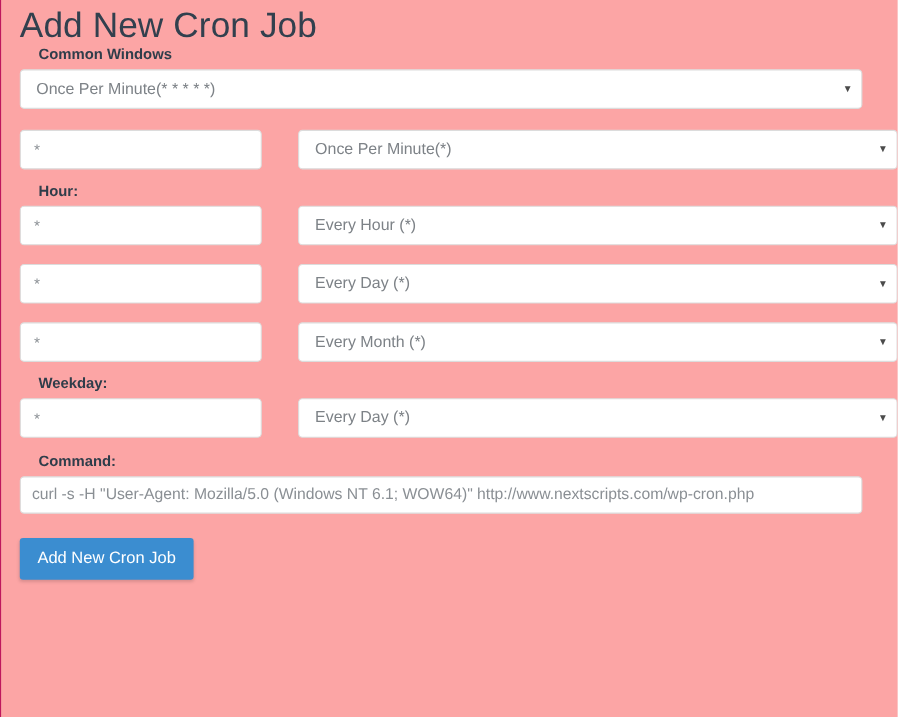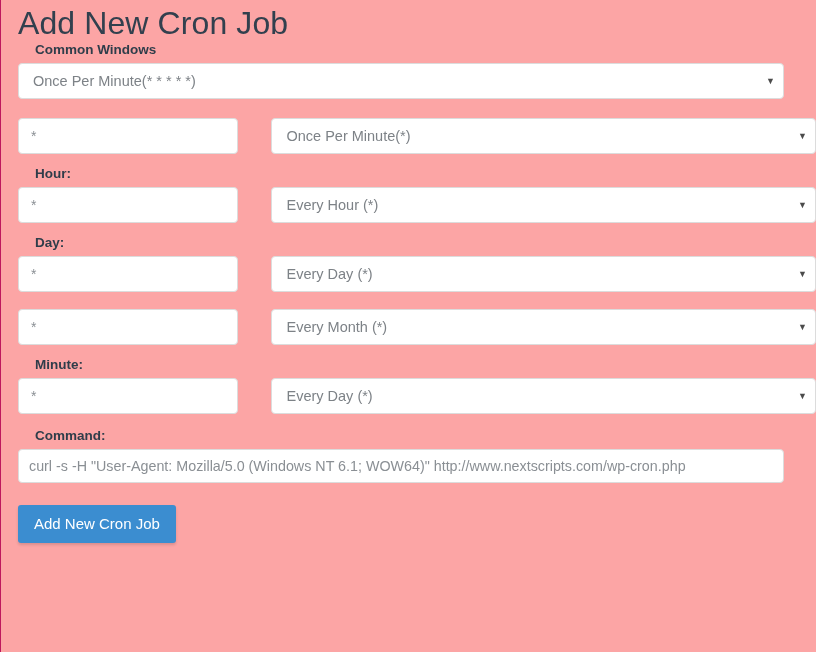"Day:" label.field-label { html: <label>Day:</label> -> none }
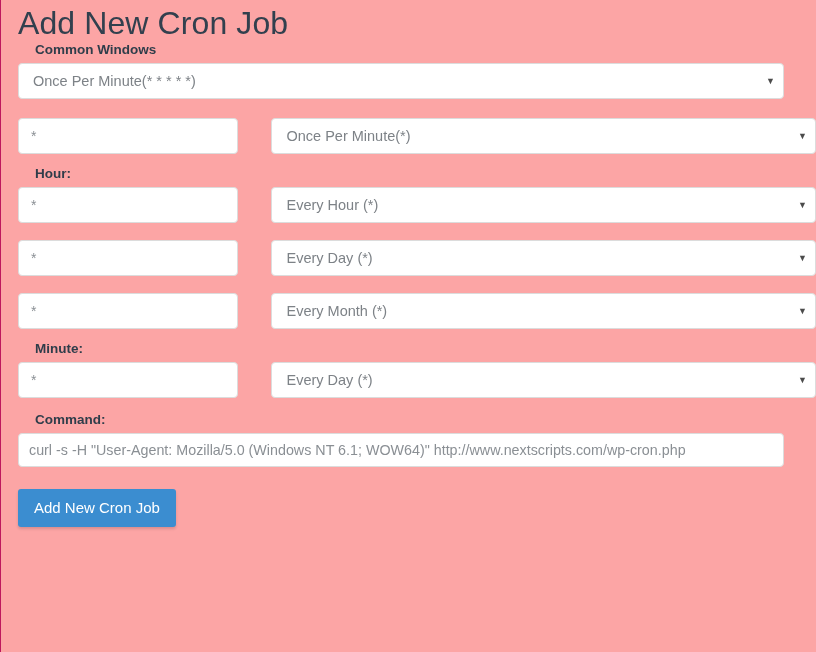"Minute:" label.field-label { text: Minute -> Weekday }
